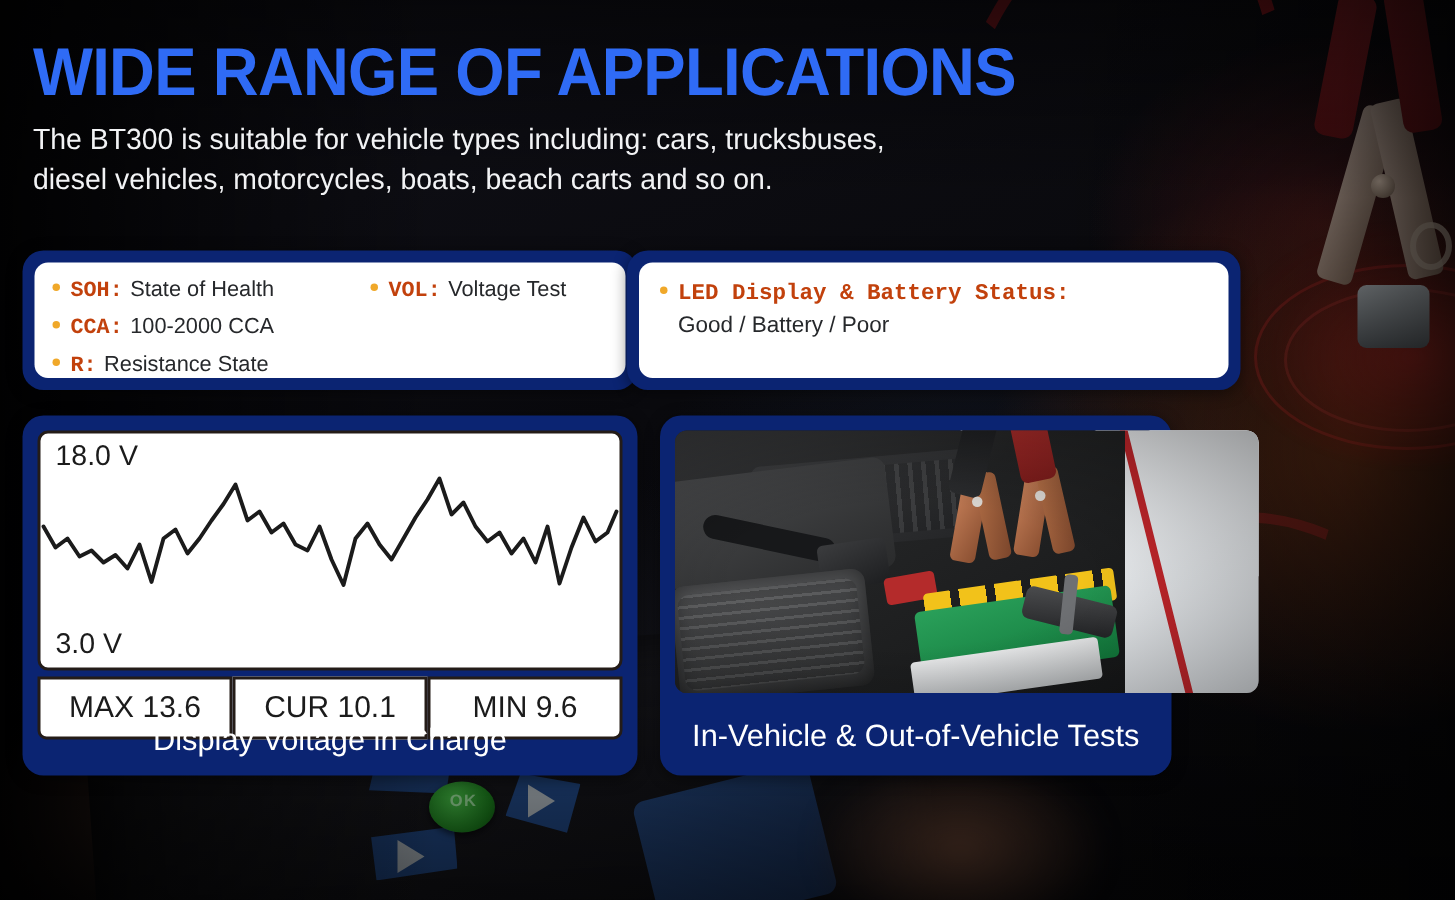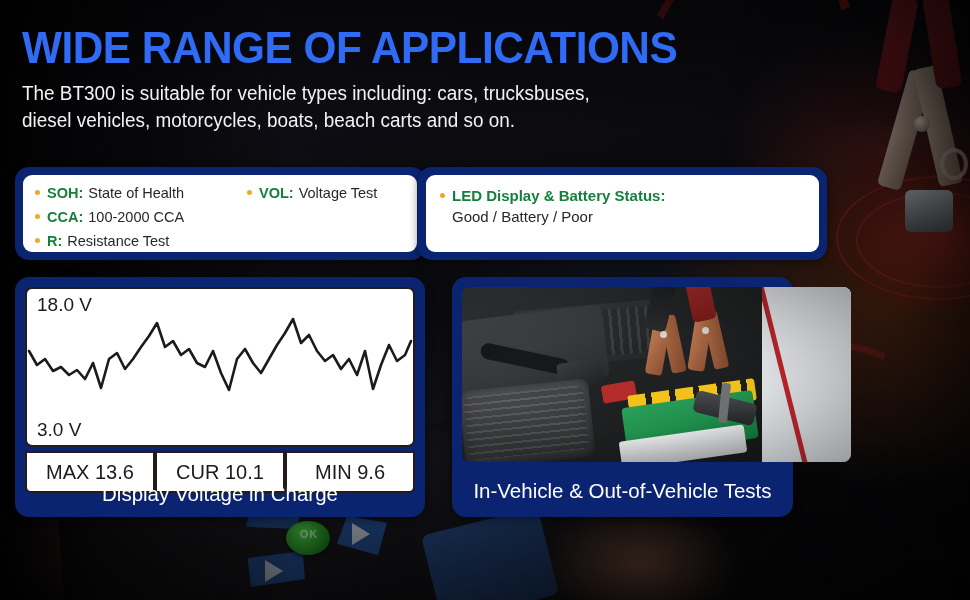"SOH:" .blabel { color: #15803d -> #c2410c; font-family: none -> Liberation Mono, monospace }
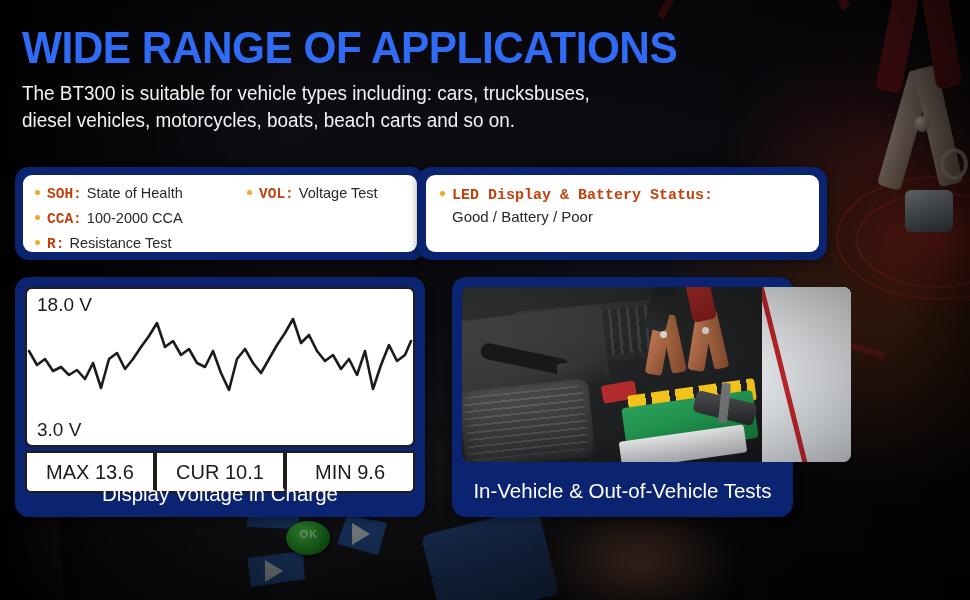"Resistance Test" span.btext { text: Test -> State }
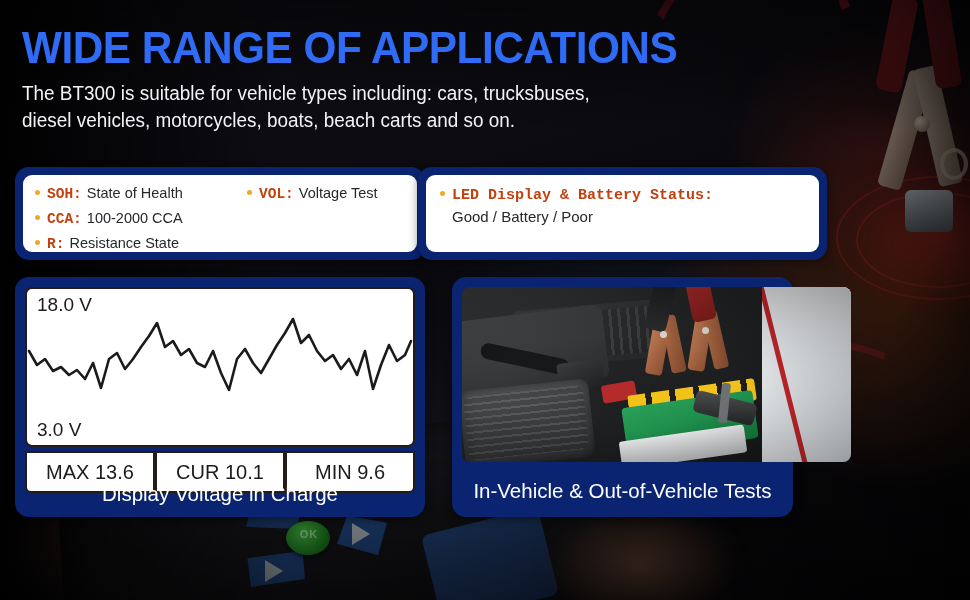"In-Vehicle & Out-of-Vehicle Tests" #photo-panel { left: 452px -> 440px }
